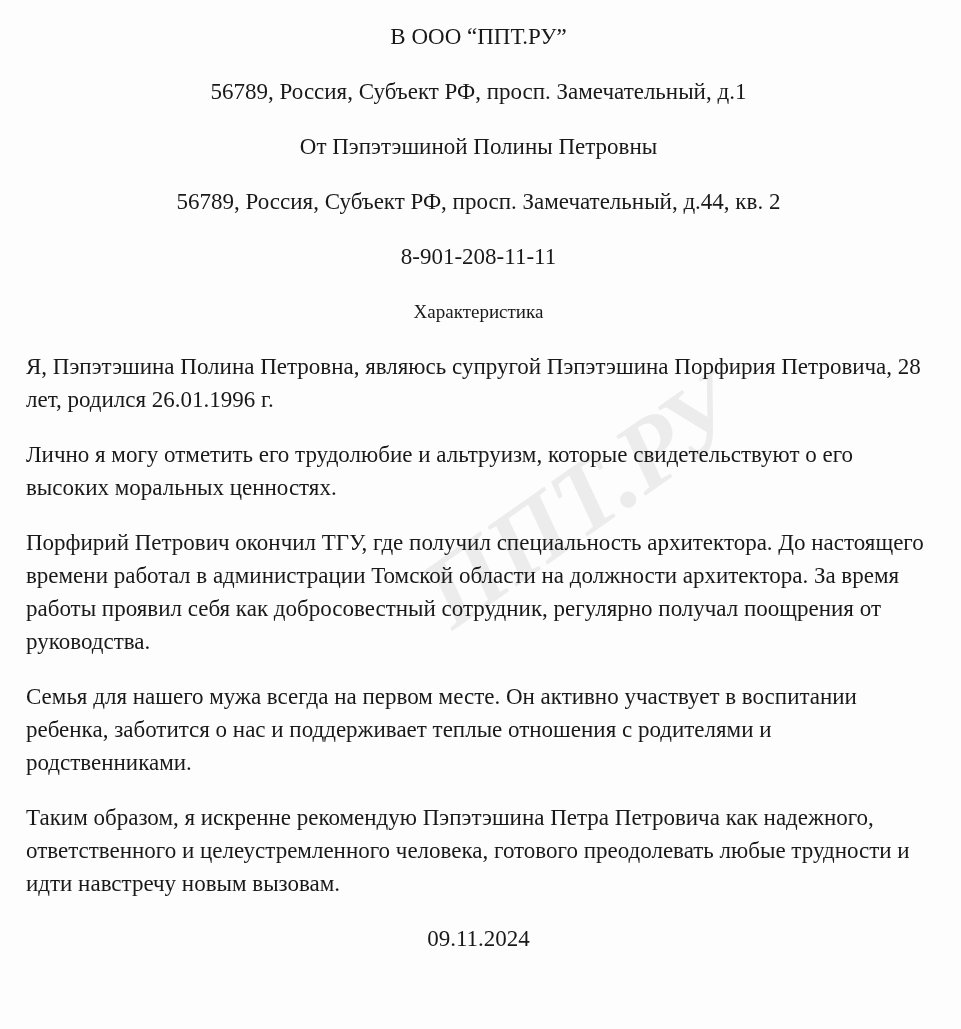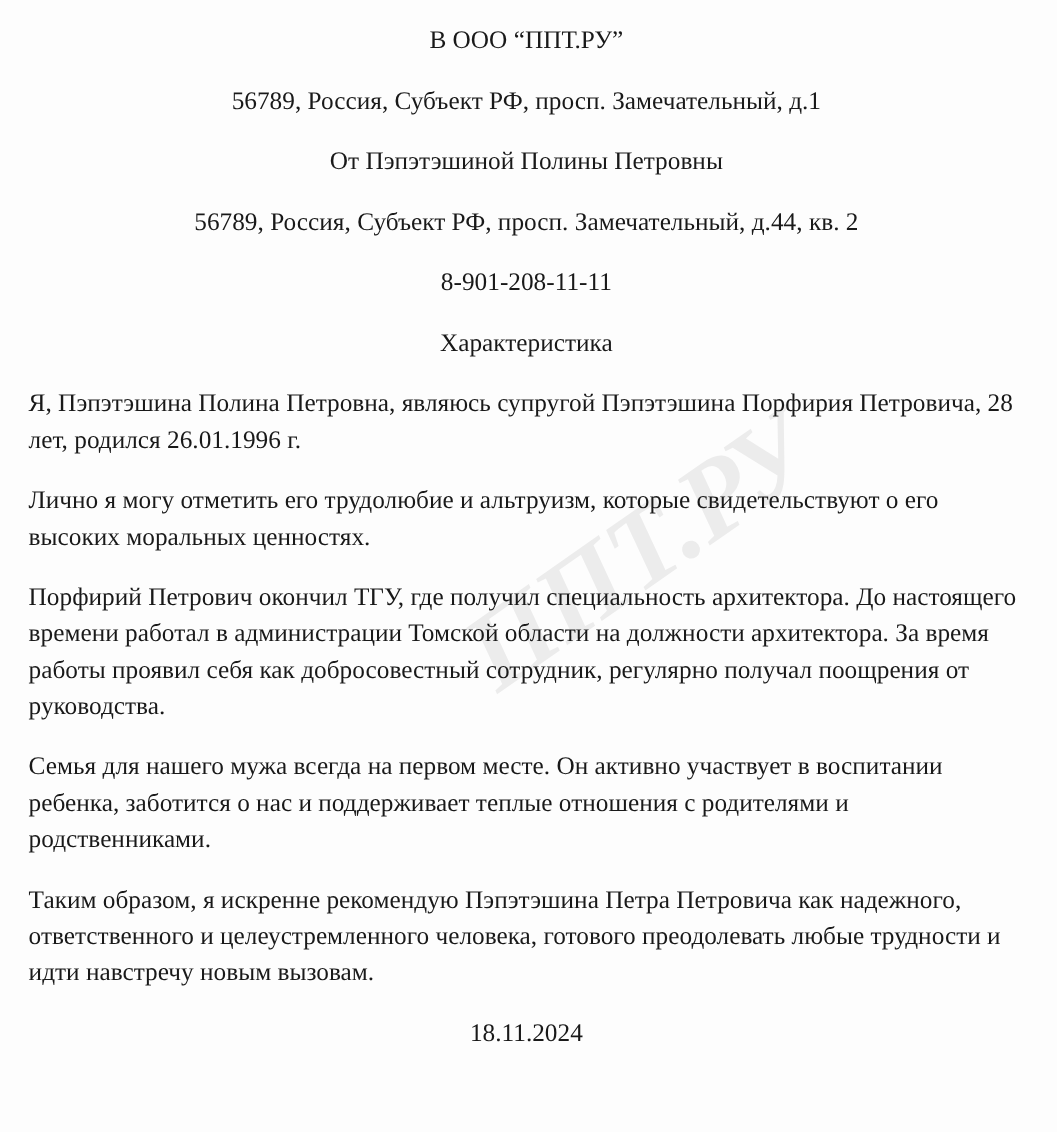"Характеристика" .title { font-size: 23px -> 19px }
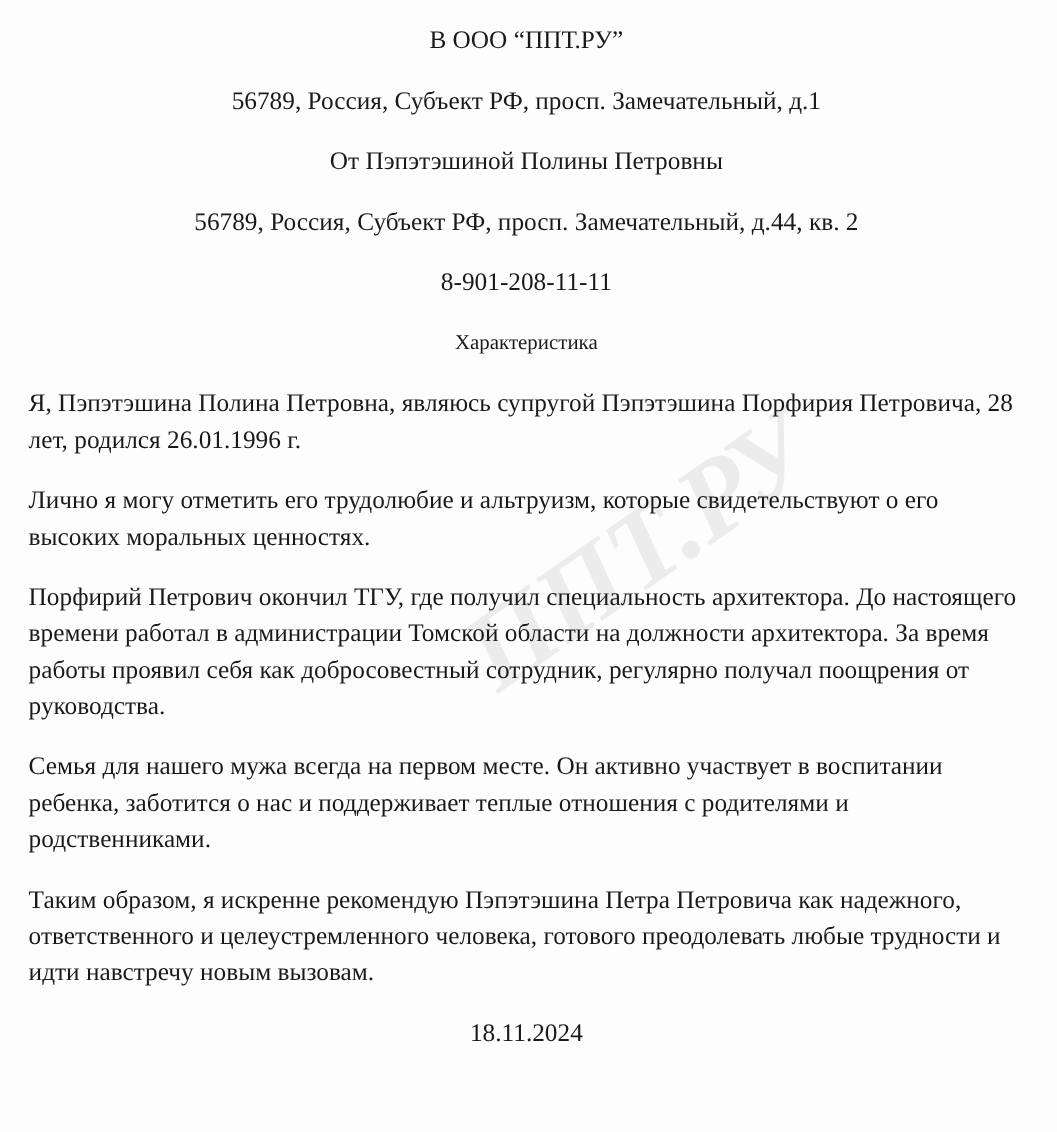"18.11.2024" p.right { text: 18.11.2024 -> 09.11.2024 }
